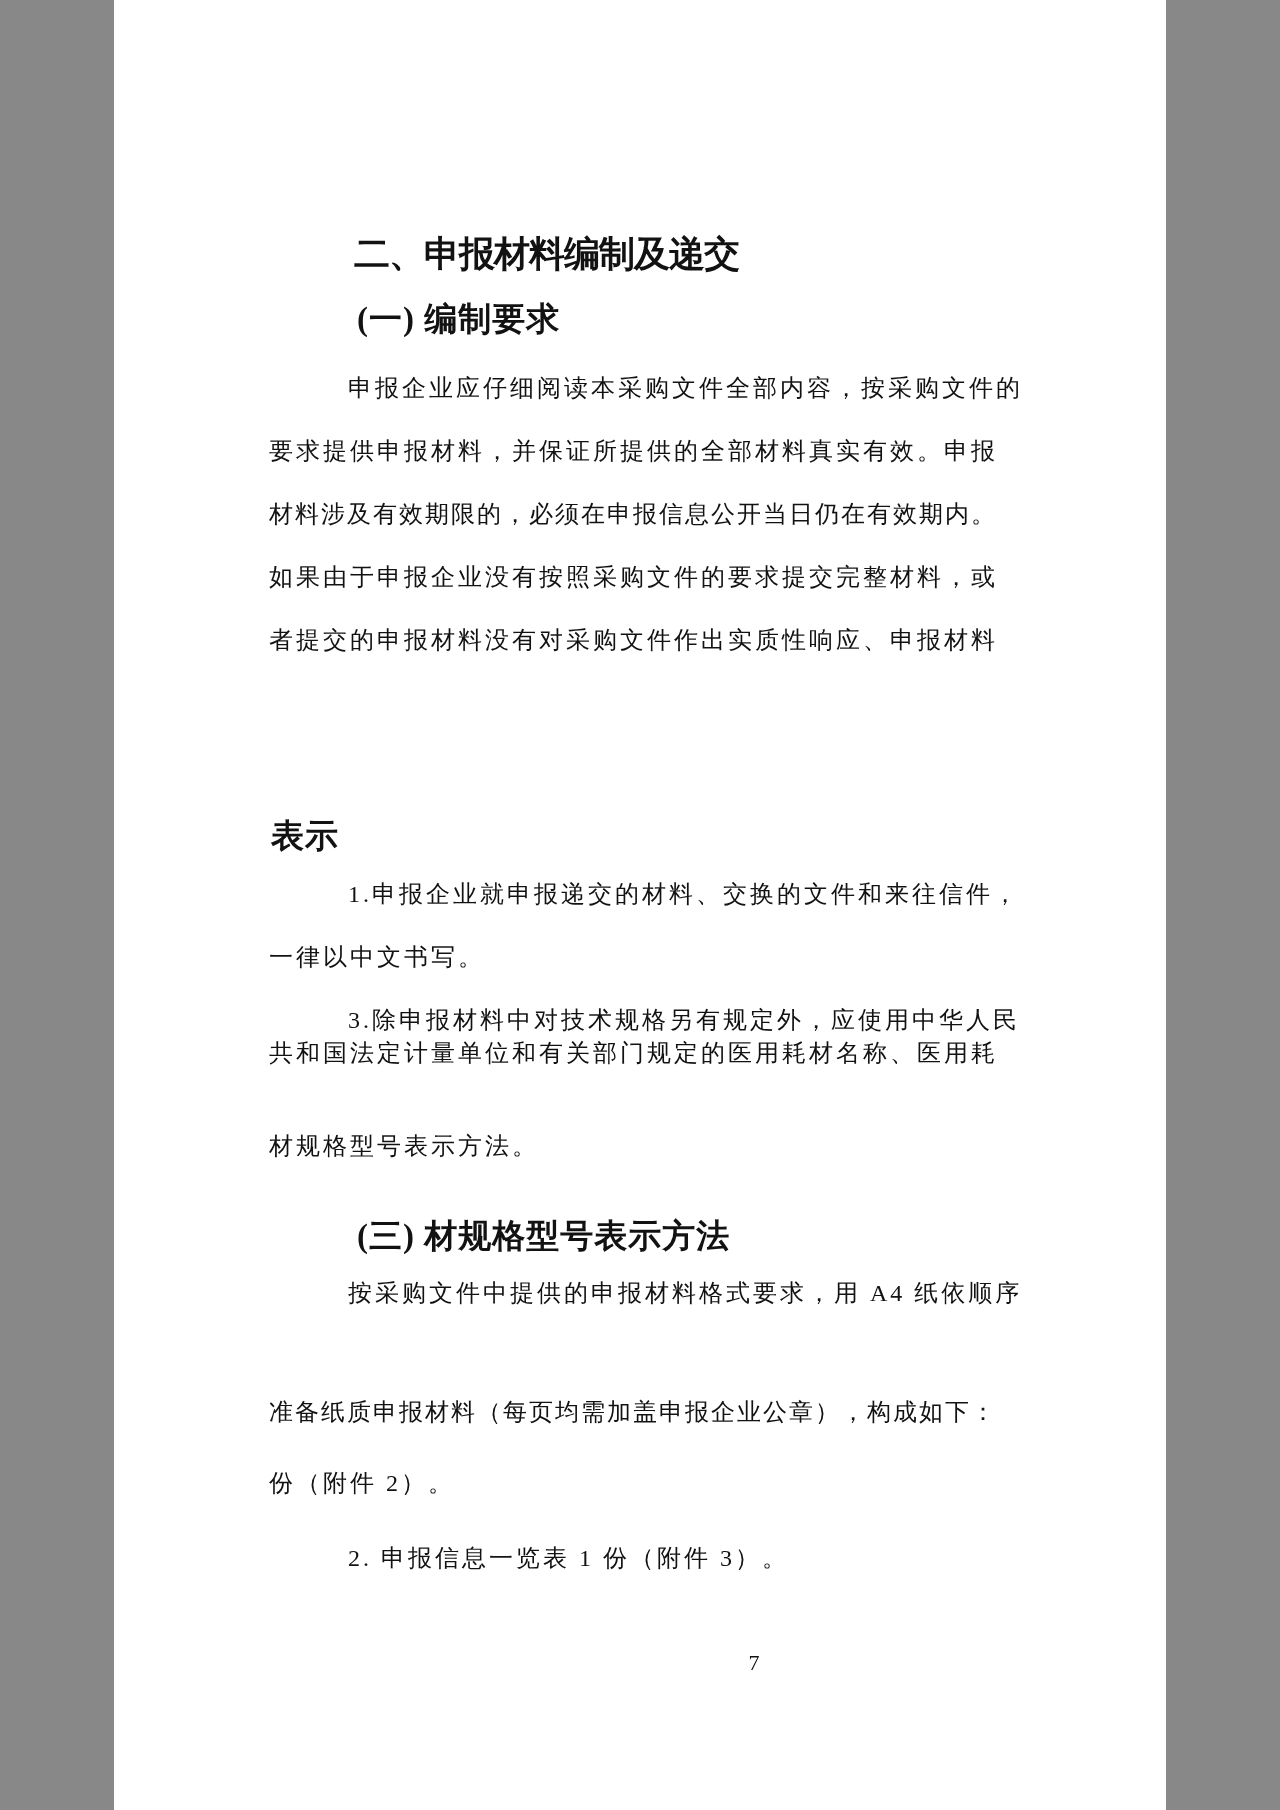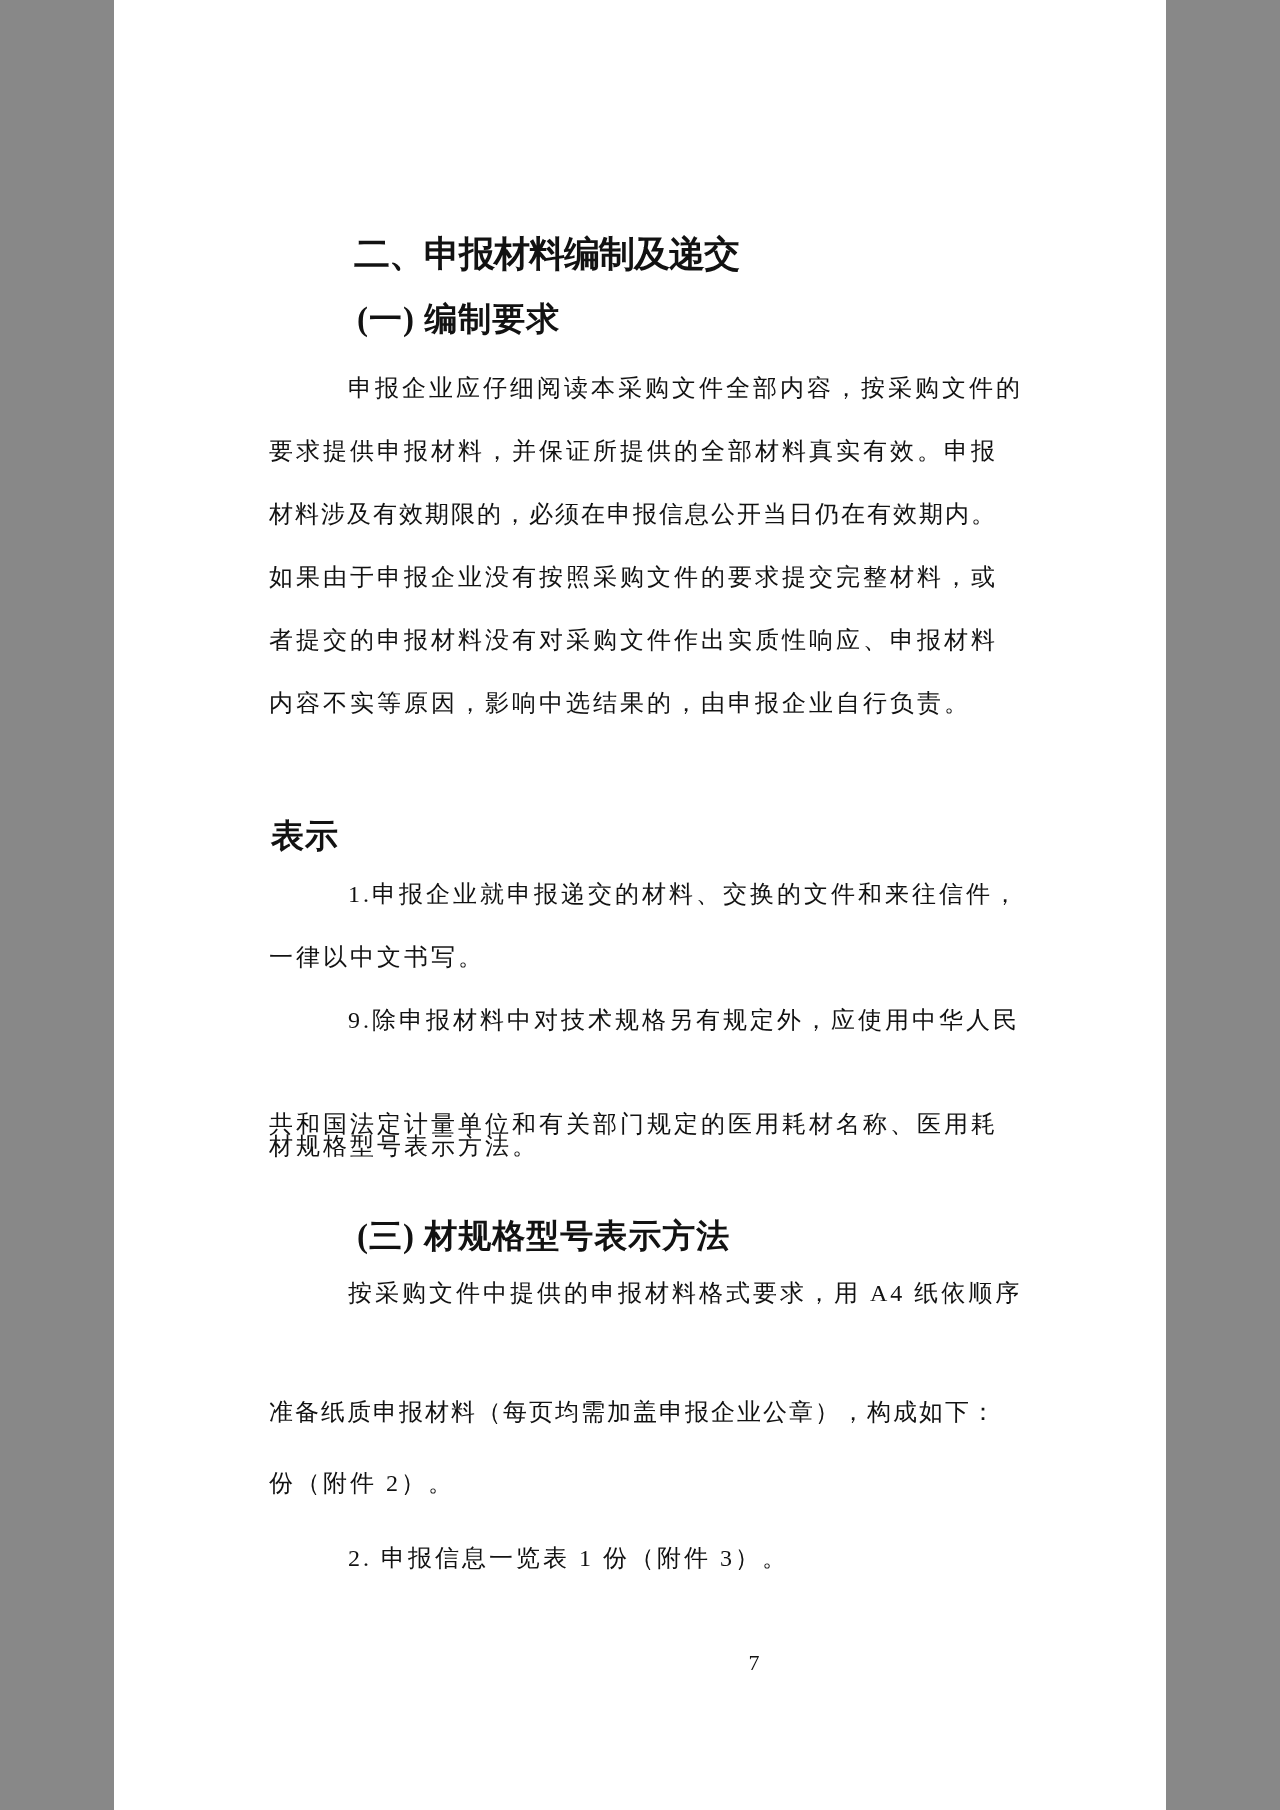"内容不实等原因，影响中选结果的，由申报企业自行负责。" div.line { html: <div>内容不实等原因，影响中选结果的，由申报企业自行负责。</div> -> none }
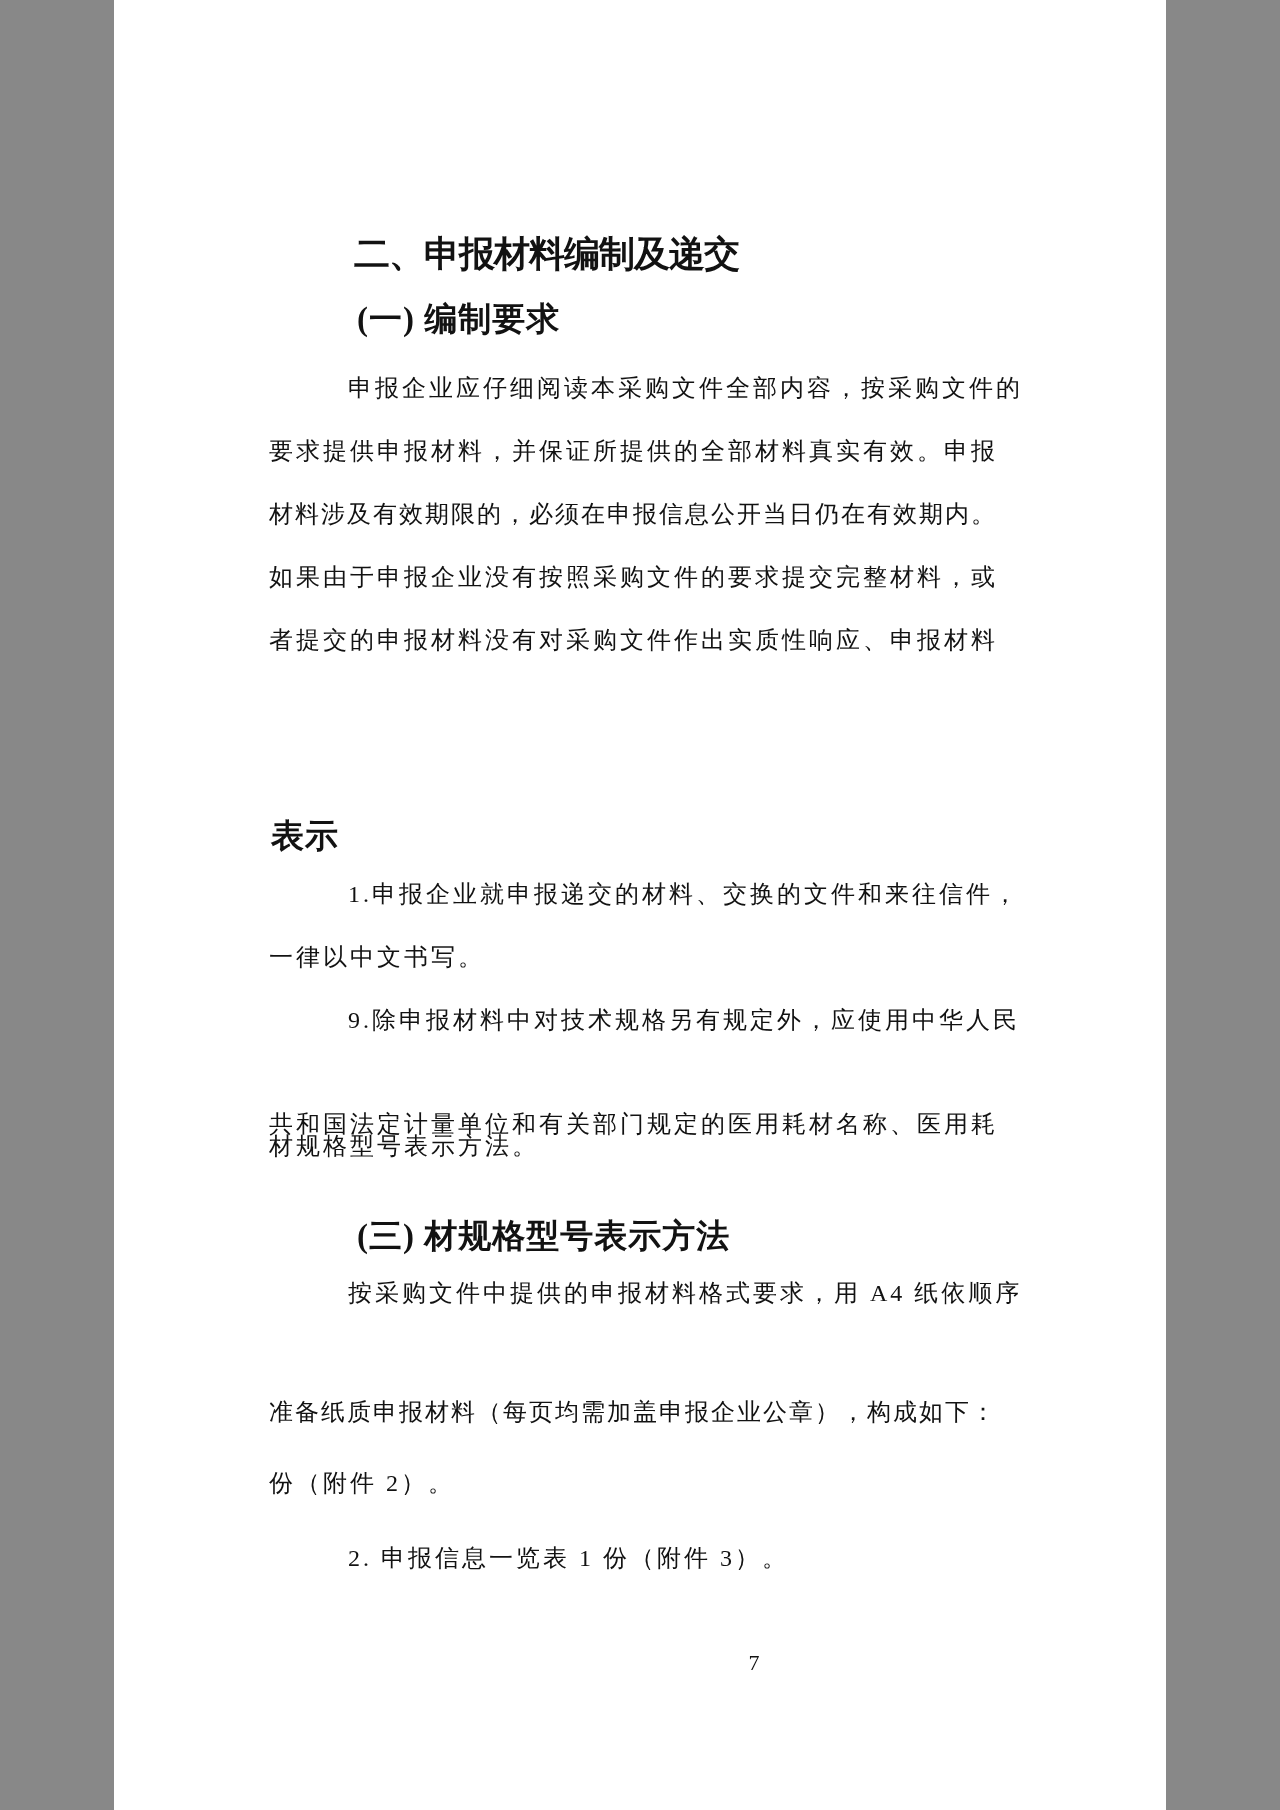"9.除申报材料中对技术规格另有规定外，应使用中华人民" div.line { text: 9 -> 3 }
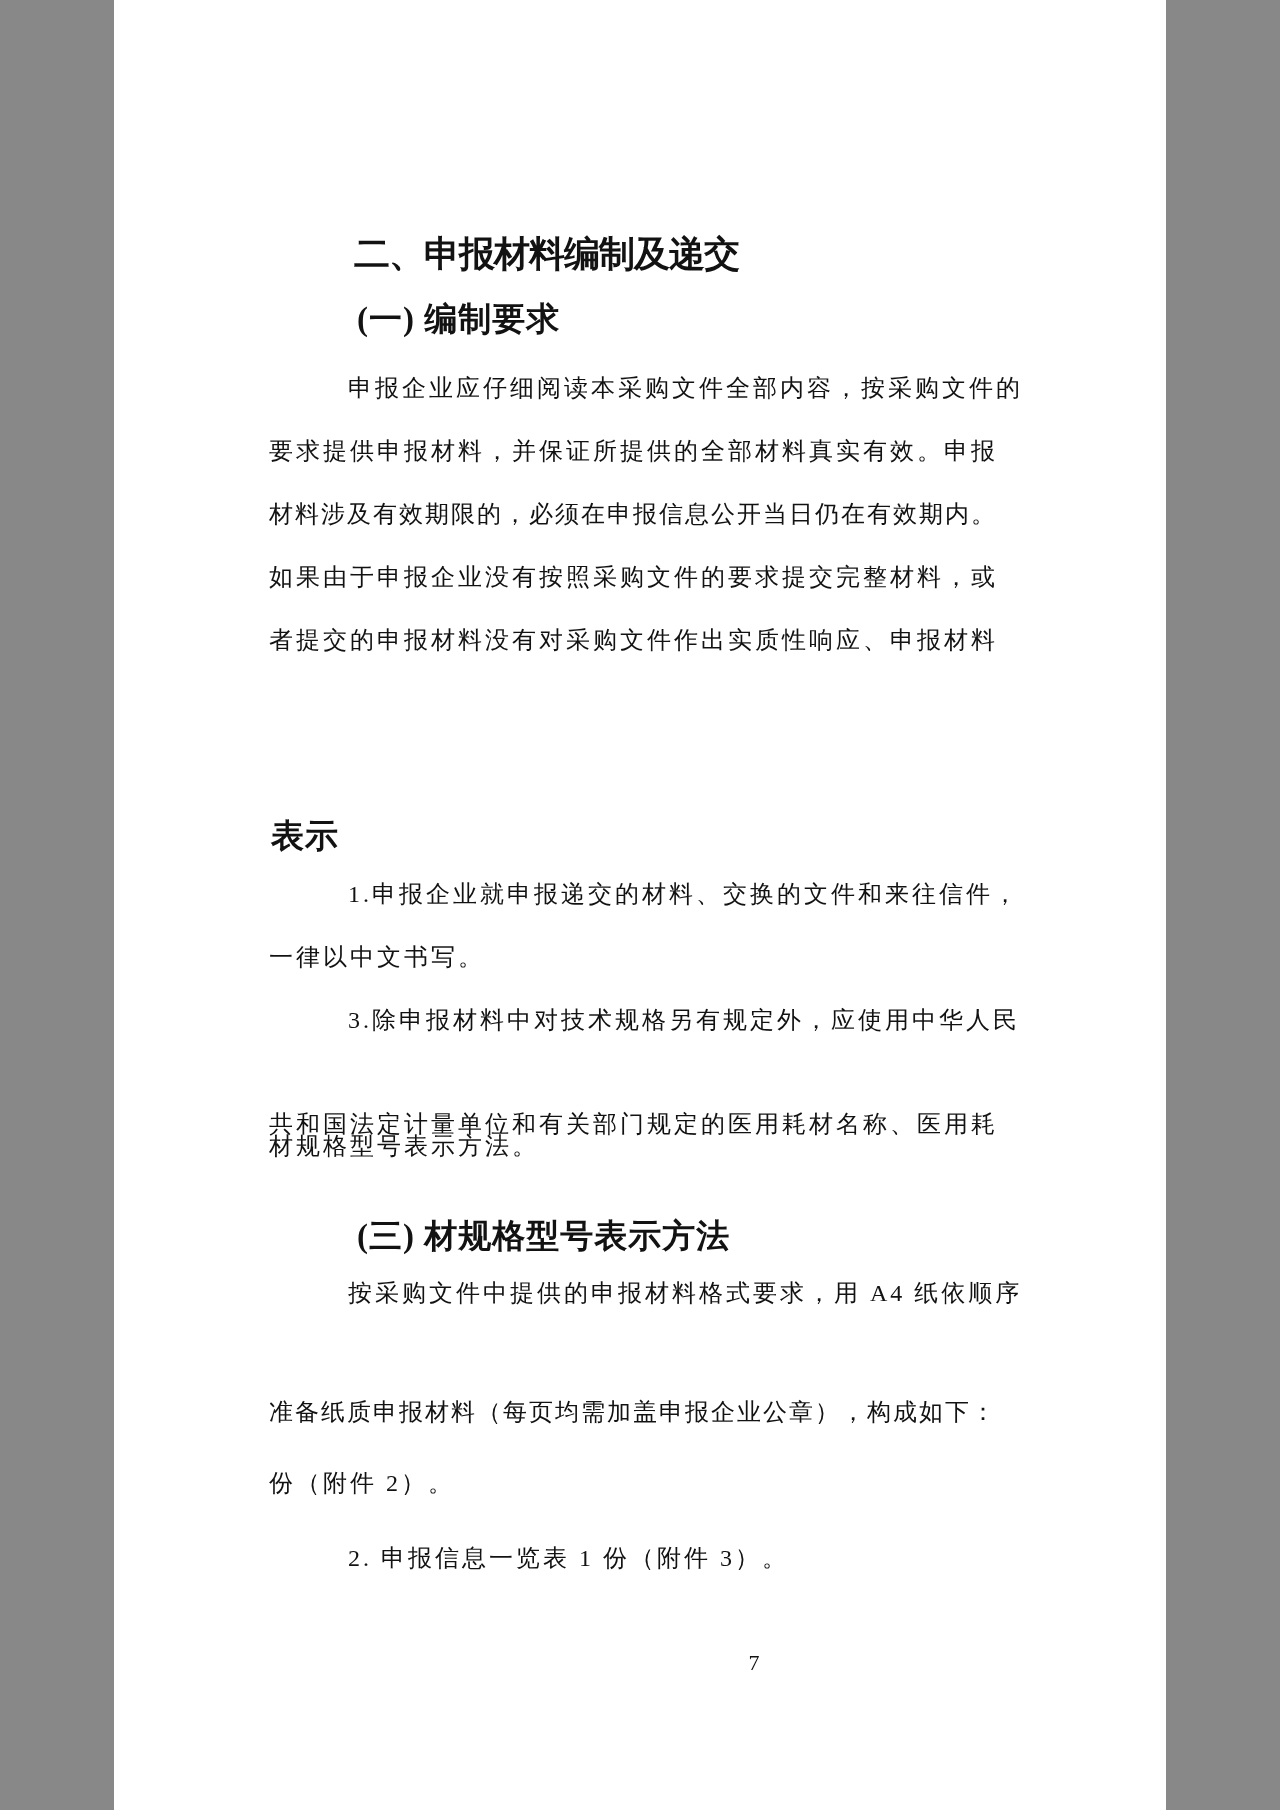"共和国法定计量单位和有关部门规定的医用耗材名称、医用耗" div.line { top: 1112px -> 1041px }
